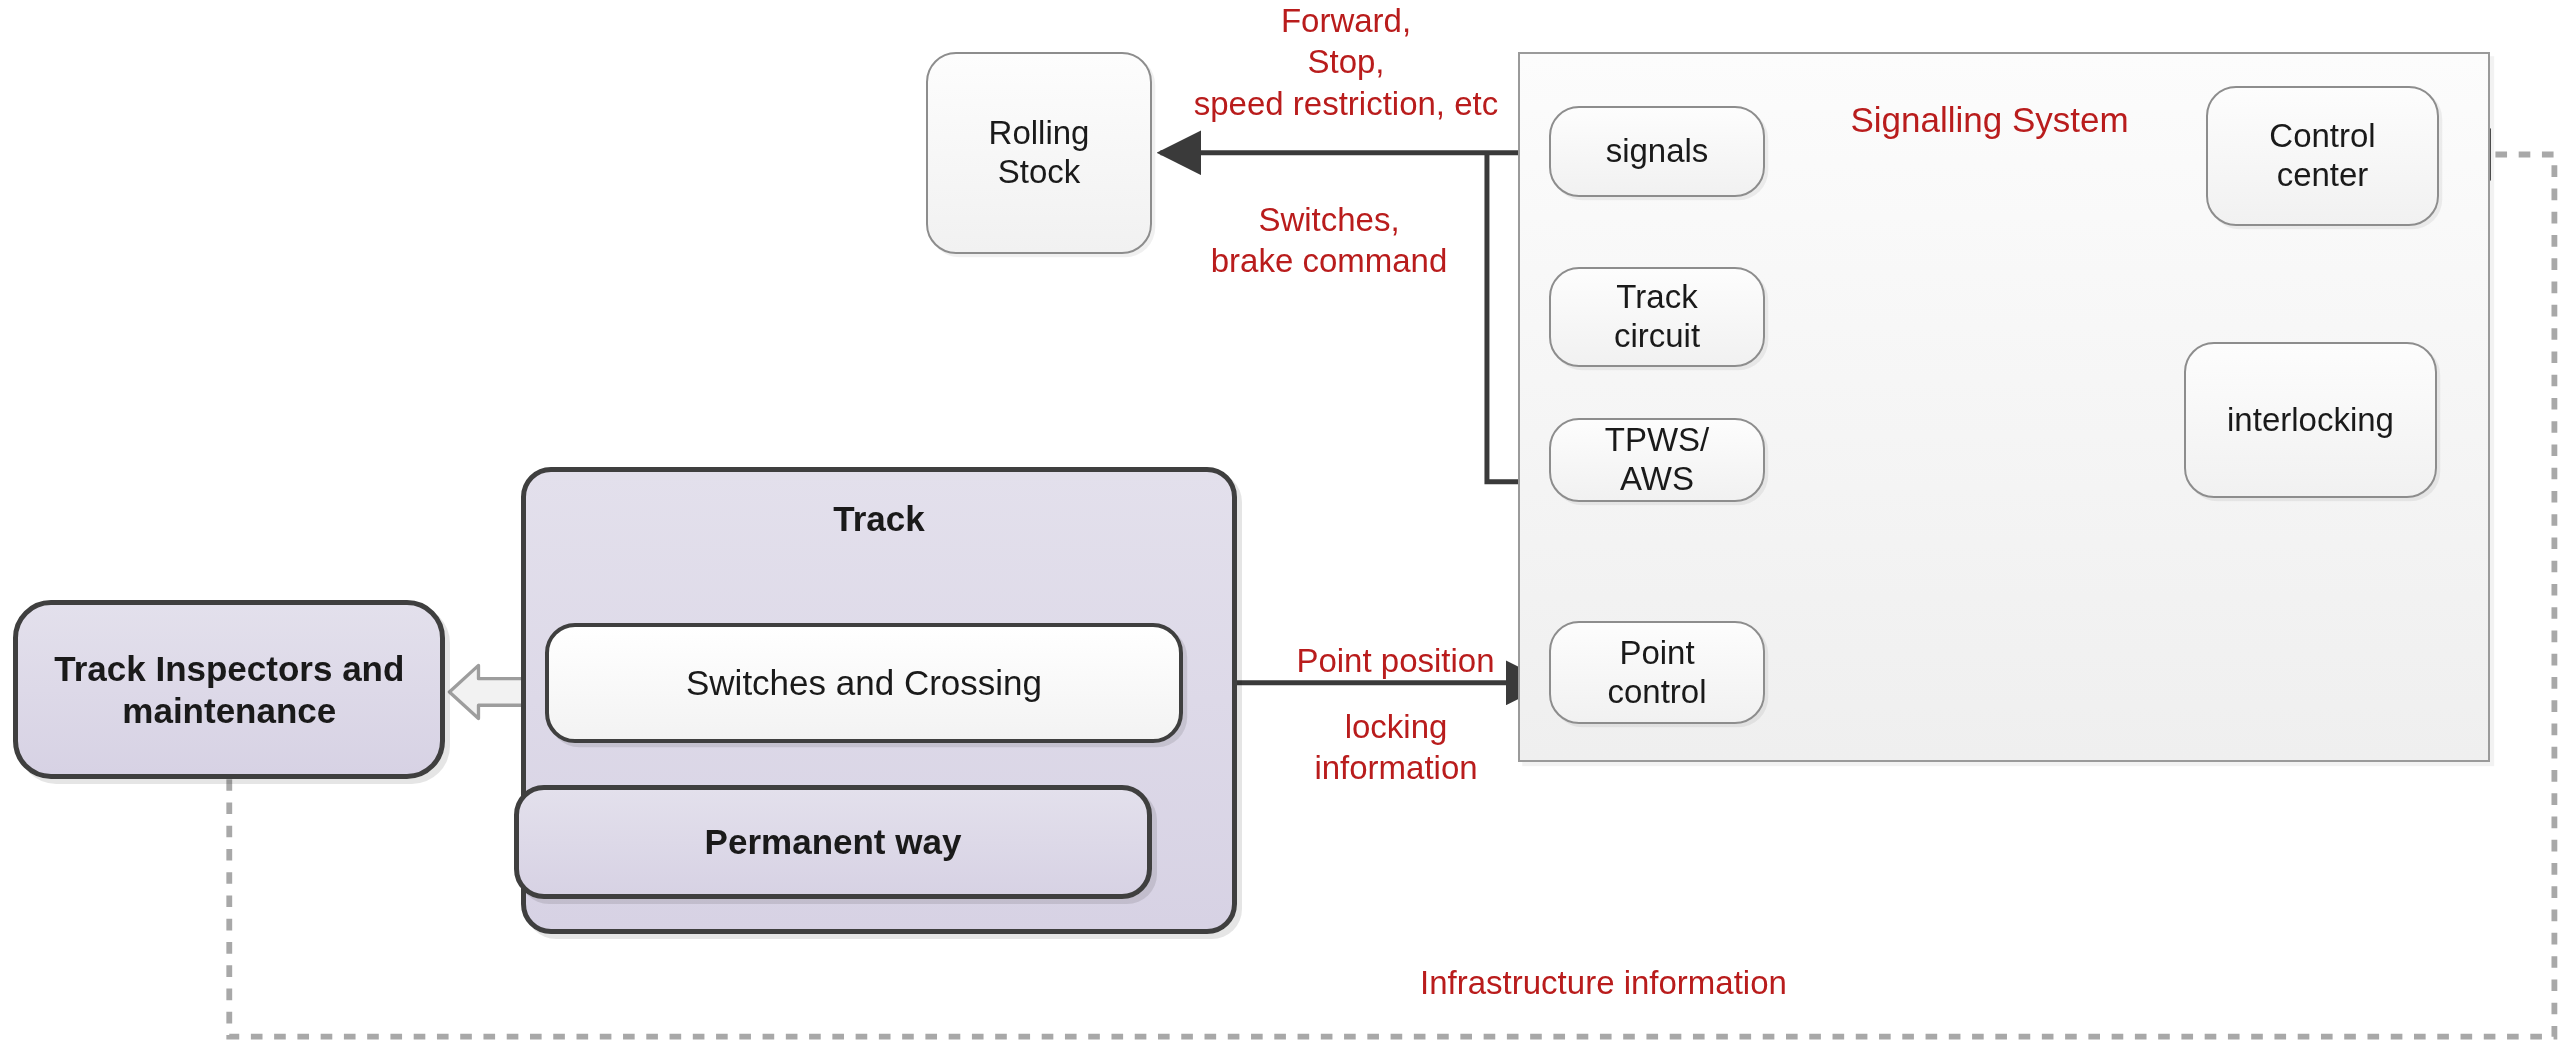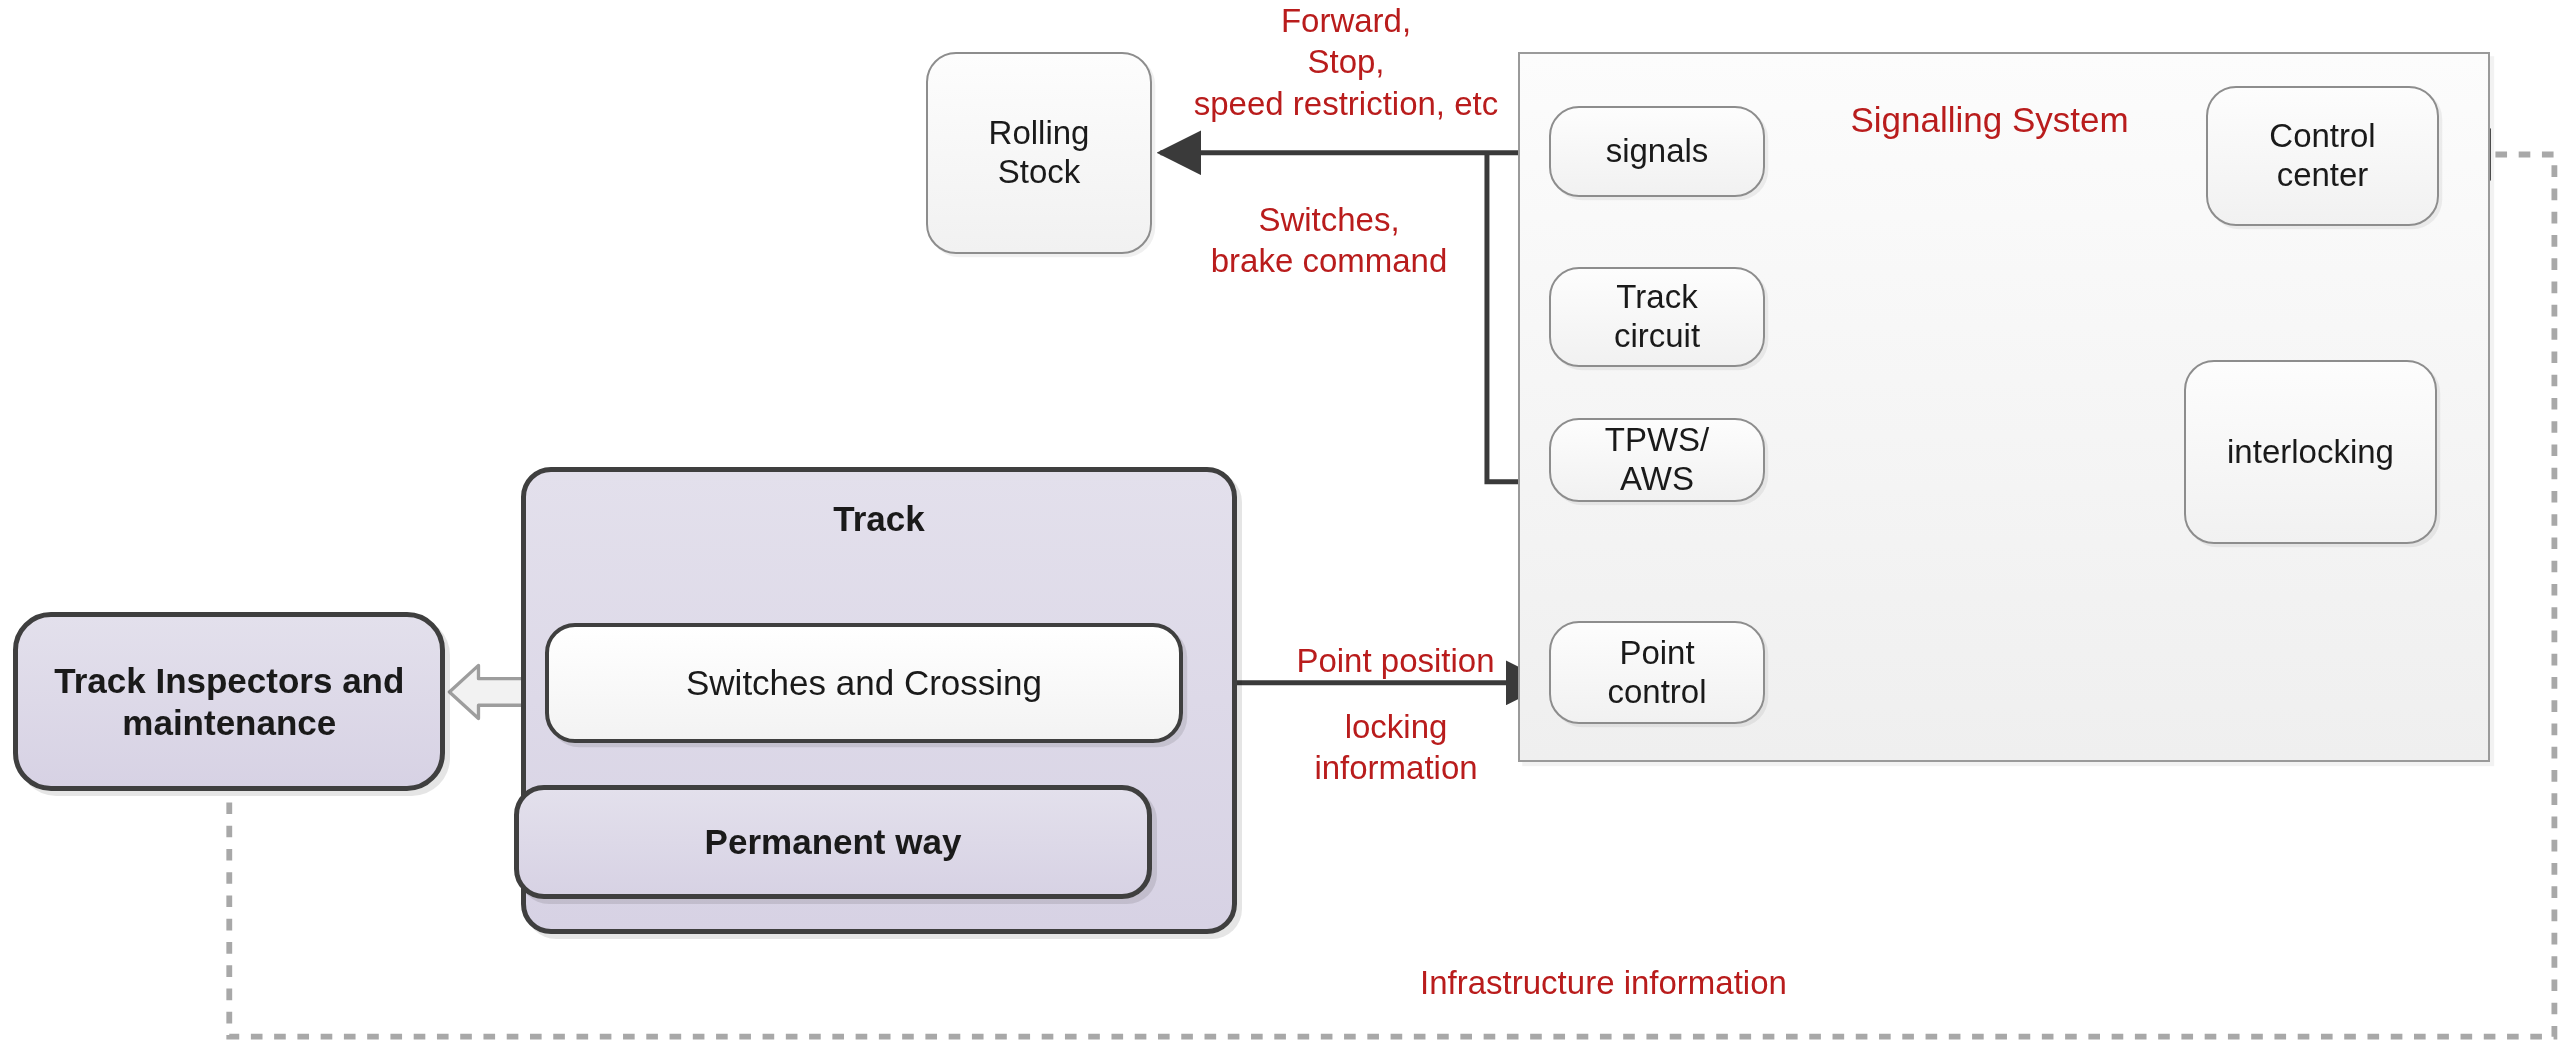"interlocking" div.node { height: 184px -> 156px; margin-top: 18px -> none }
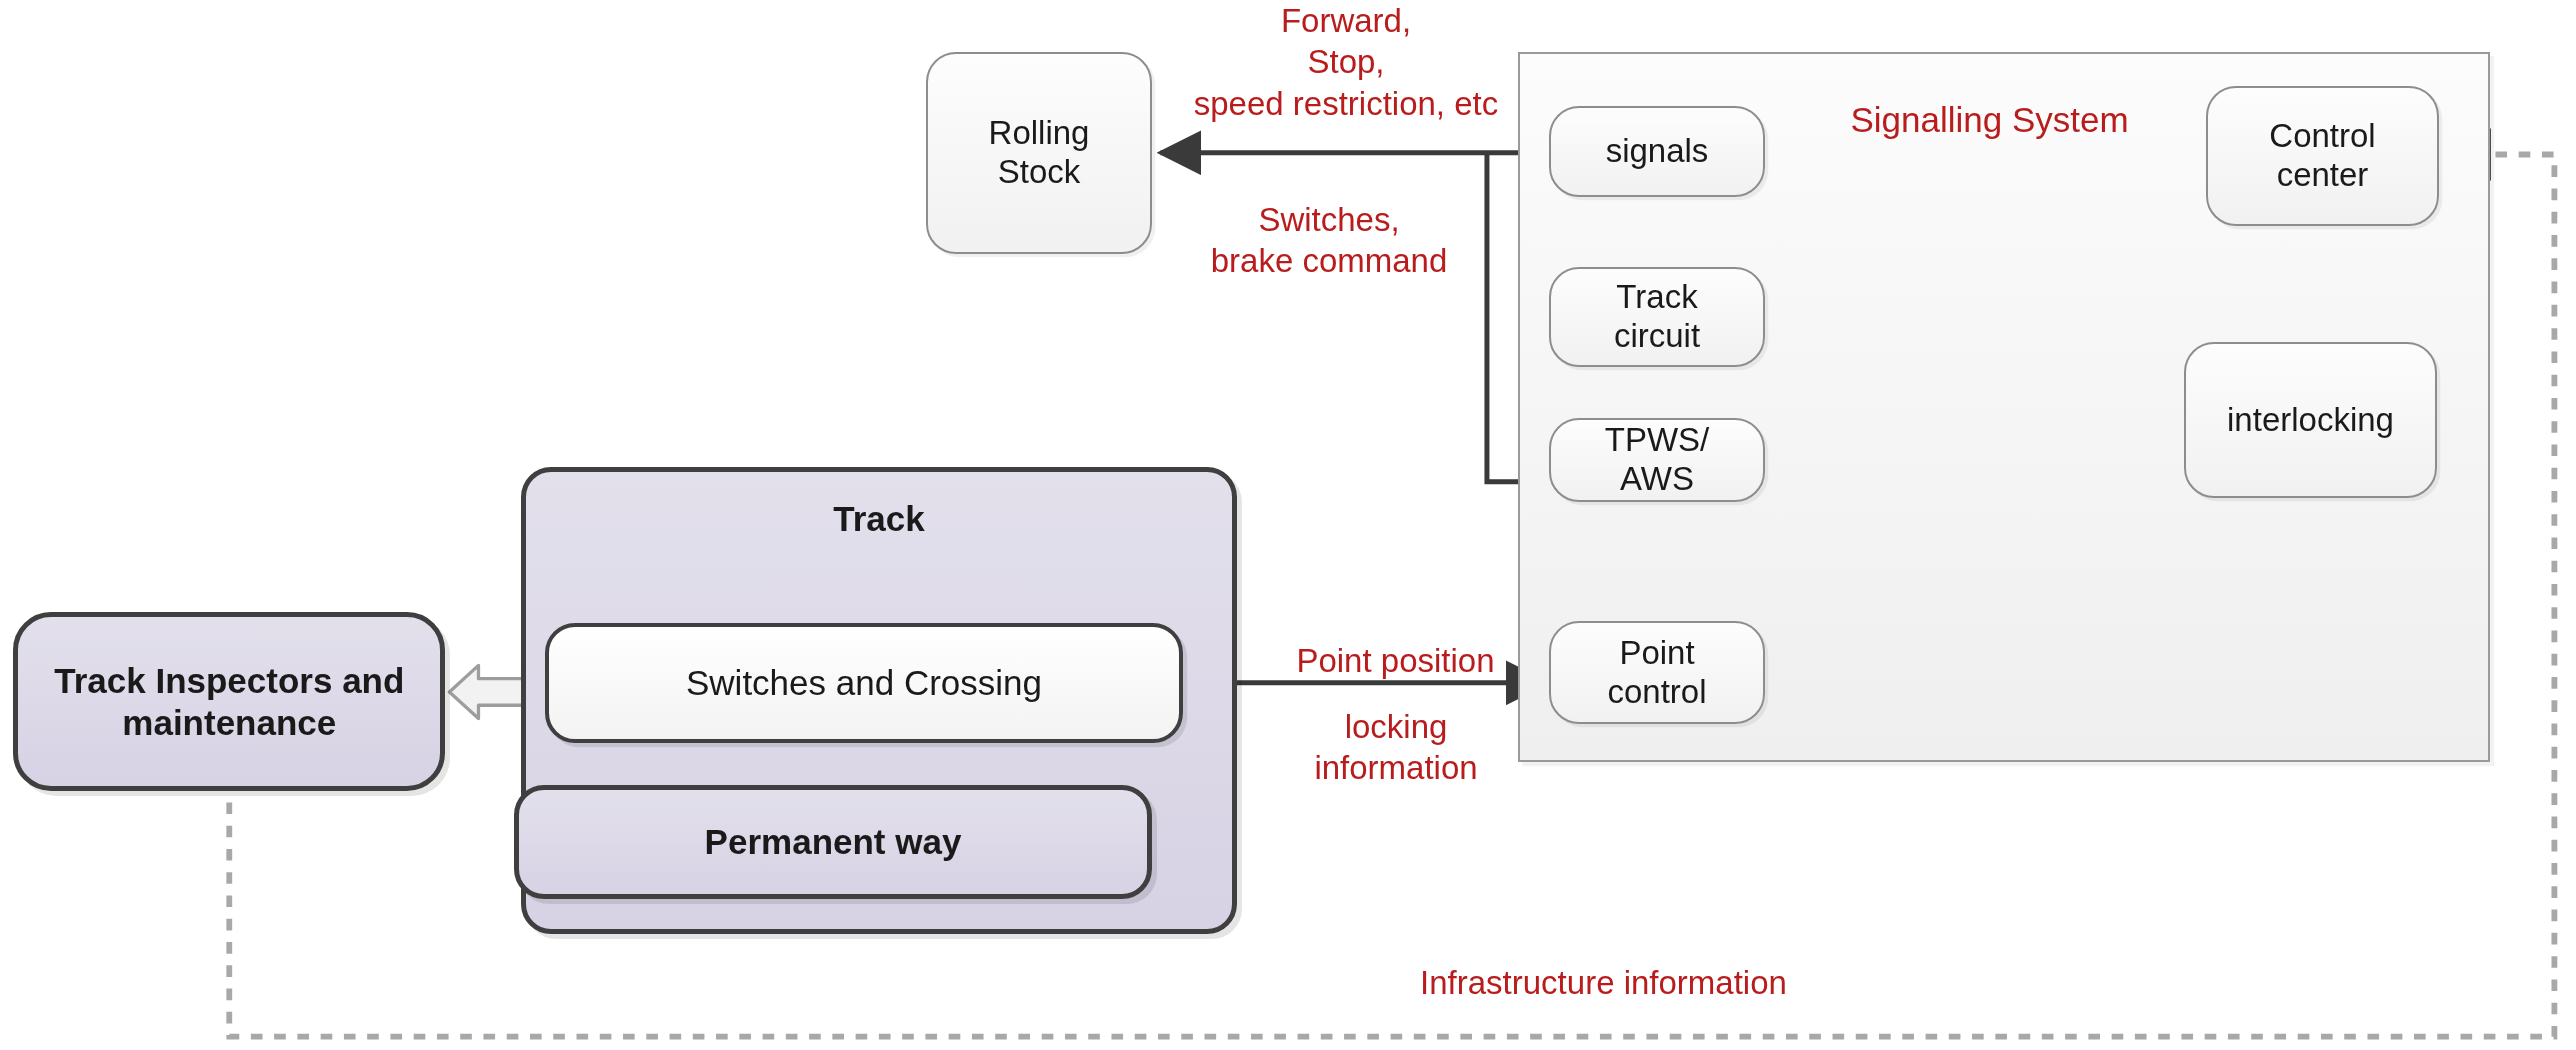"Track Inspectors and" .lavbox.rounded { margin-top: 12px -> none }
